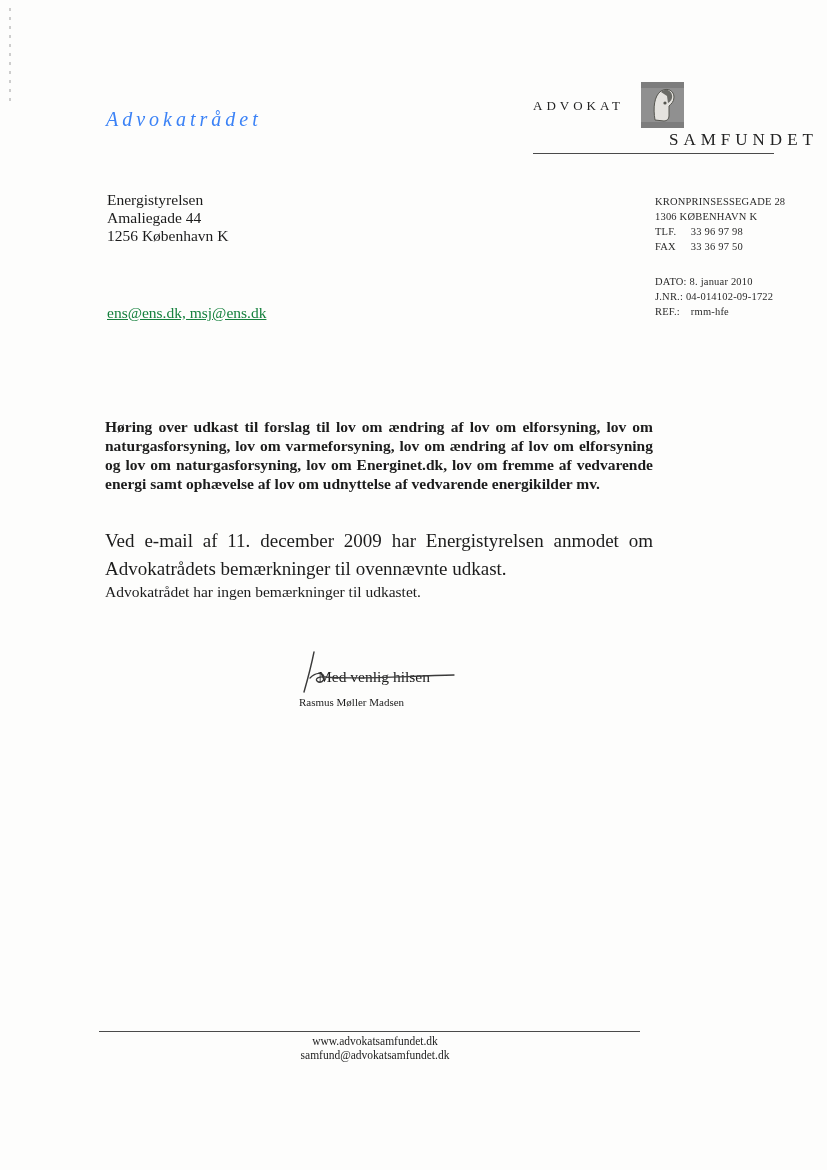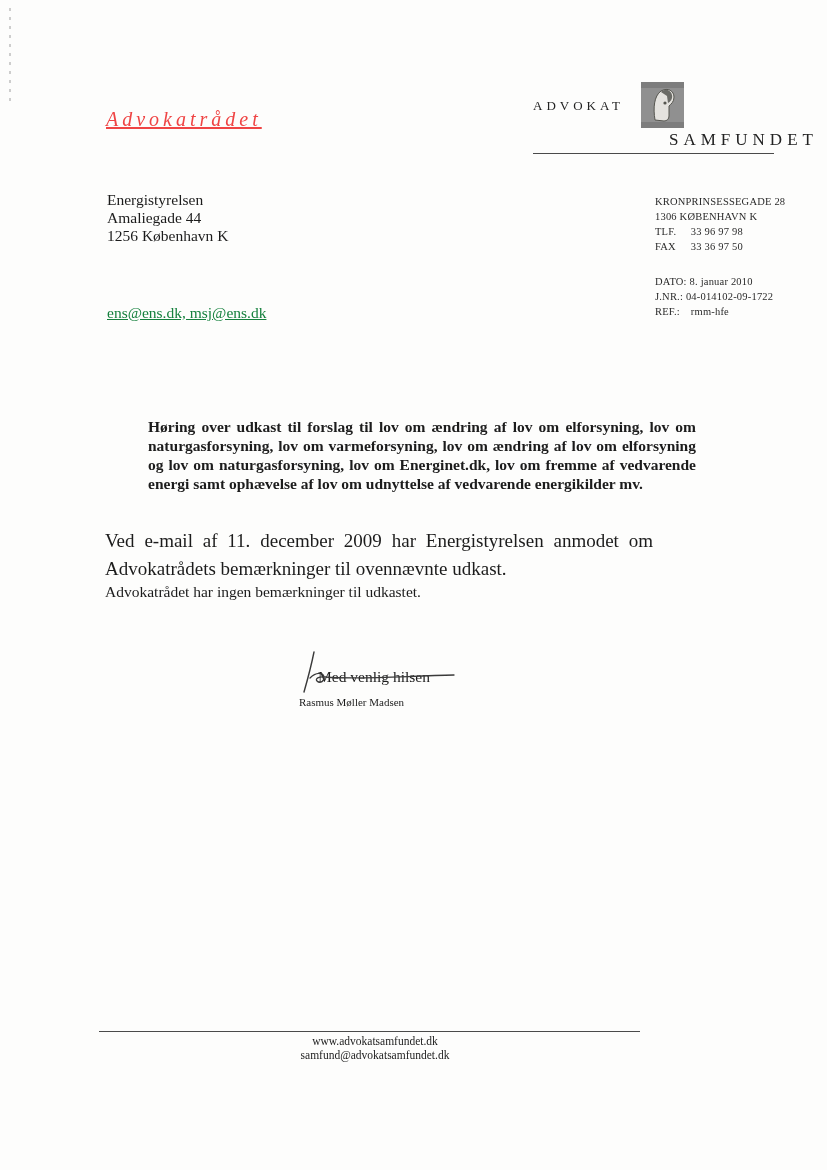"Advokatrådet" .sender-name { color: #ef4444 -> #3b82f6; text-decoration: underline -> none }
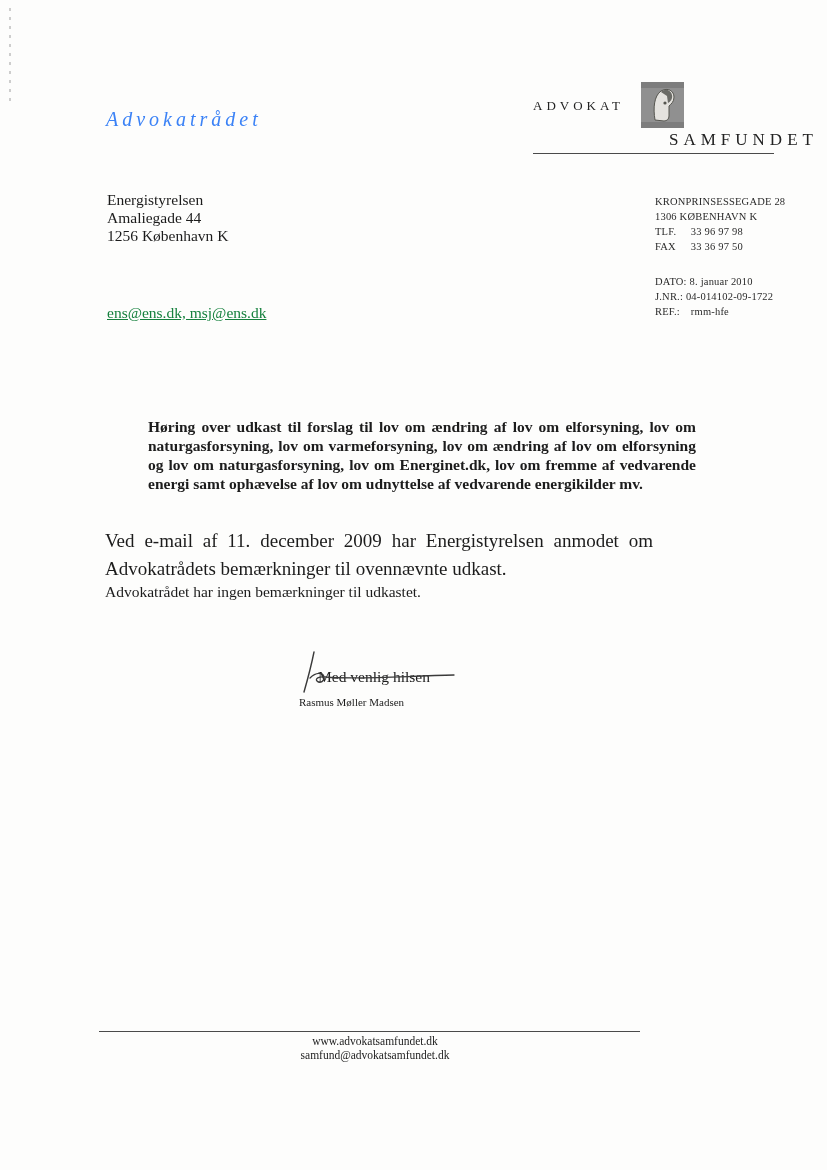"Høring over udkast til forslag" .subject { margin-left: 43px -> none }
